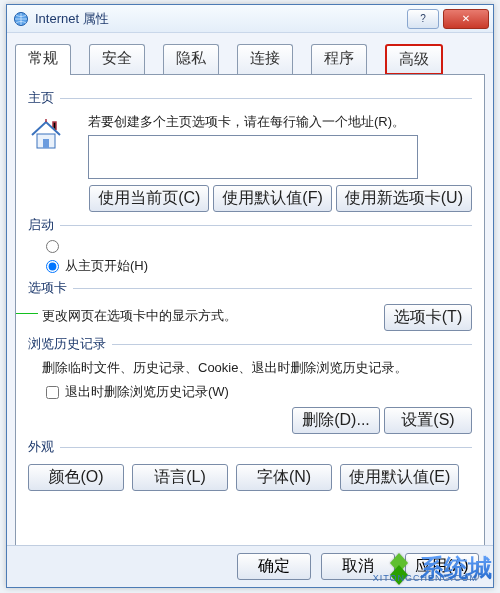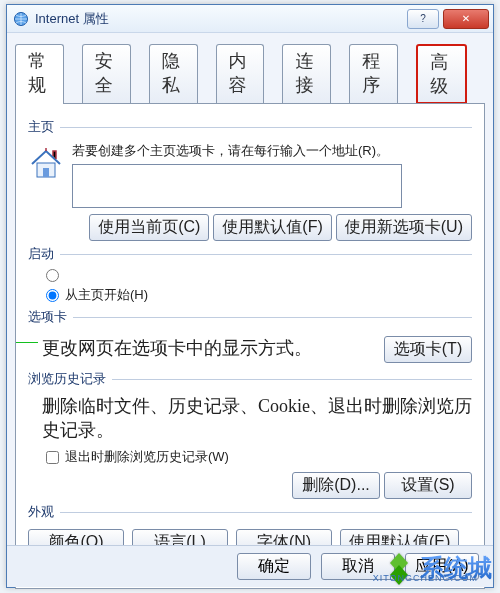"常规" .tab { font-size: 18px -> 15px }
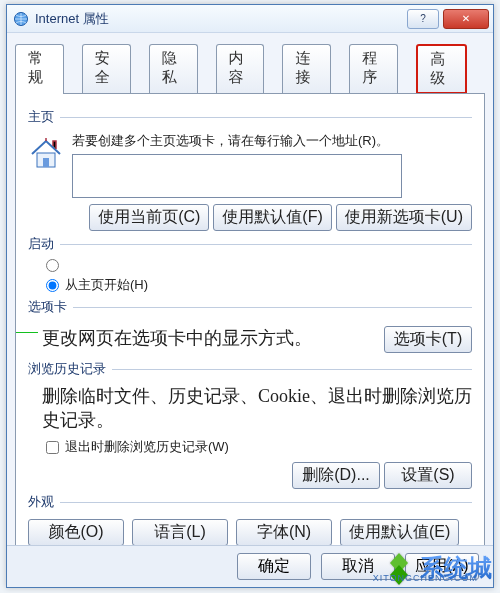"内容" div.tab { html: <div>内容</div> -> none }
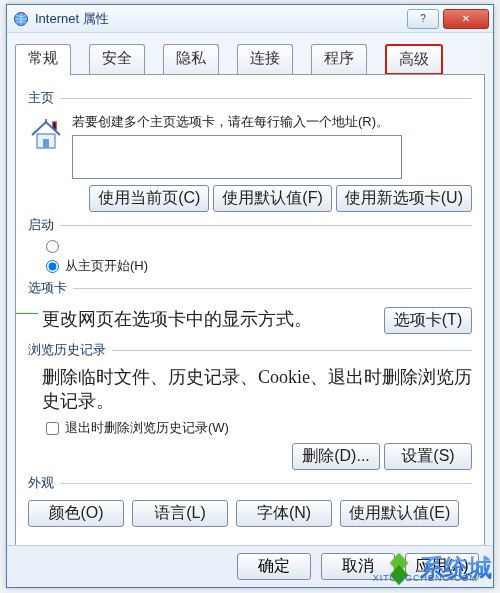"若要创建多个主页选项卡，请在每行输入一个地址(R)。" .homerow { gap: 8px -> 24px }
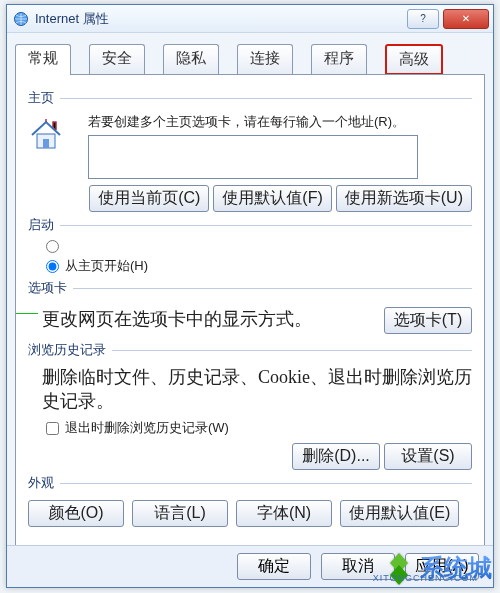"更改网页在选项卡中的显示方式。" .subline { font-family: Liberation Serif, serif -> none; font-size: 18px -> 13px }
